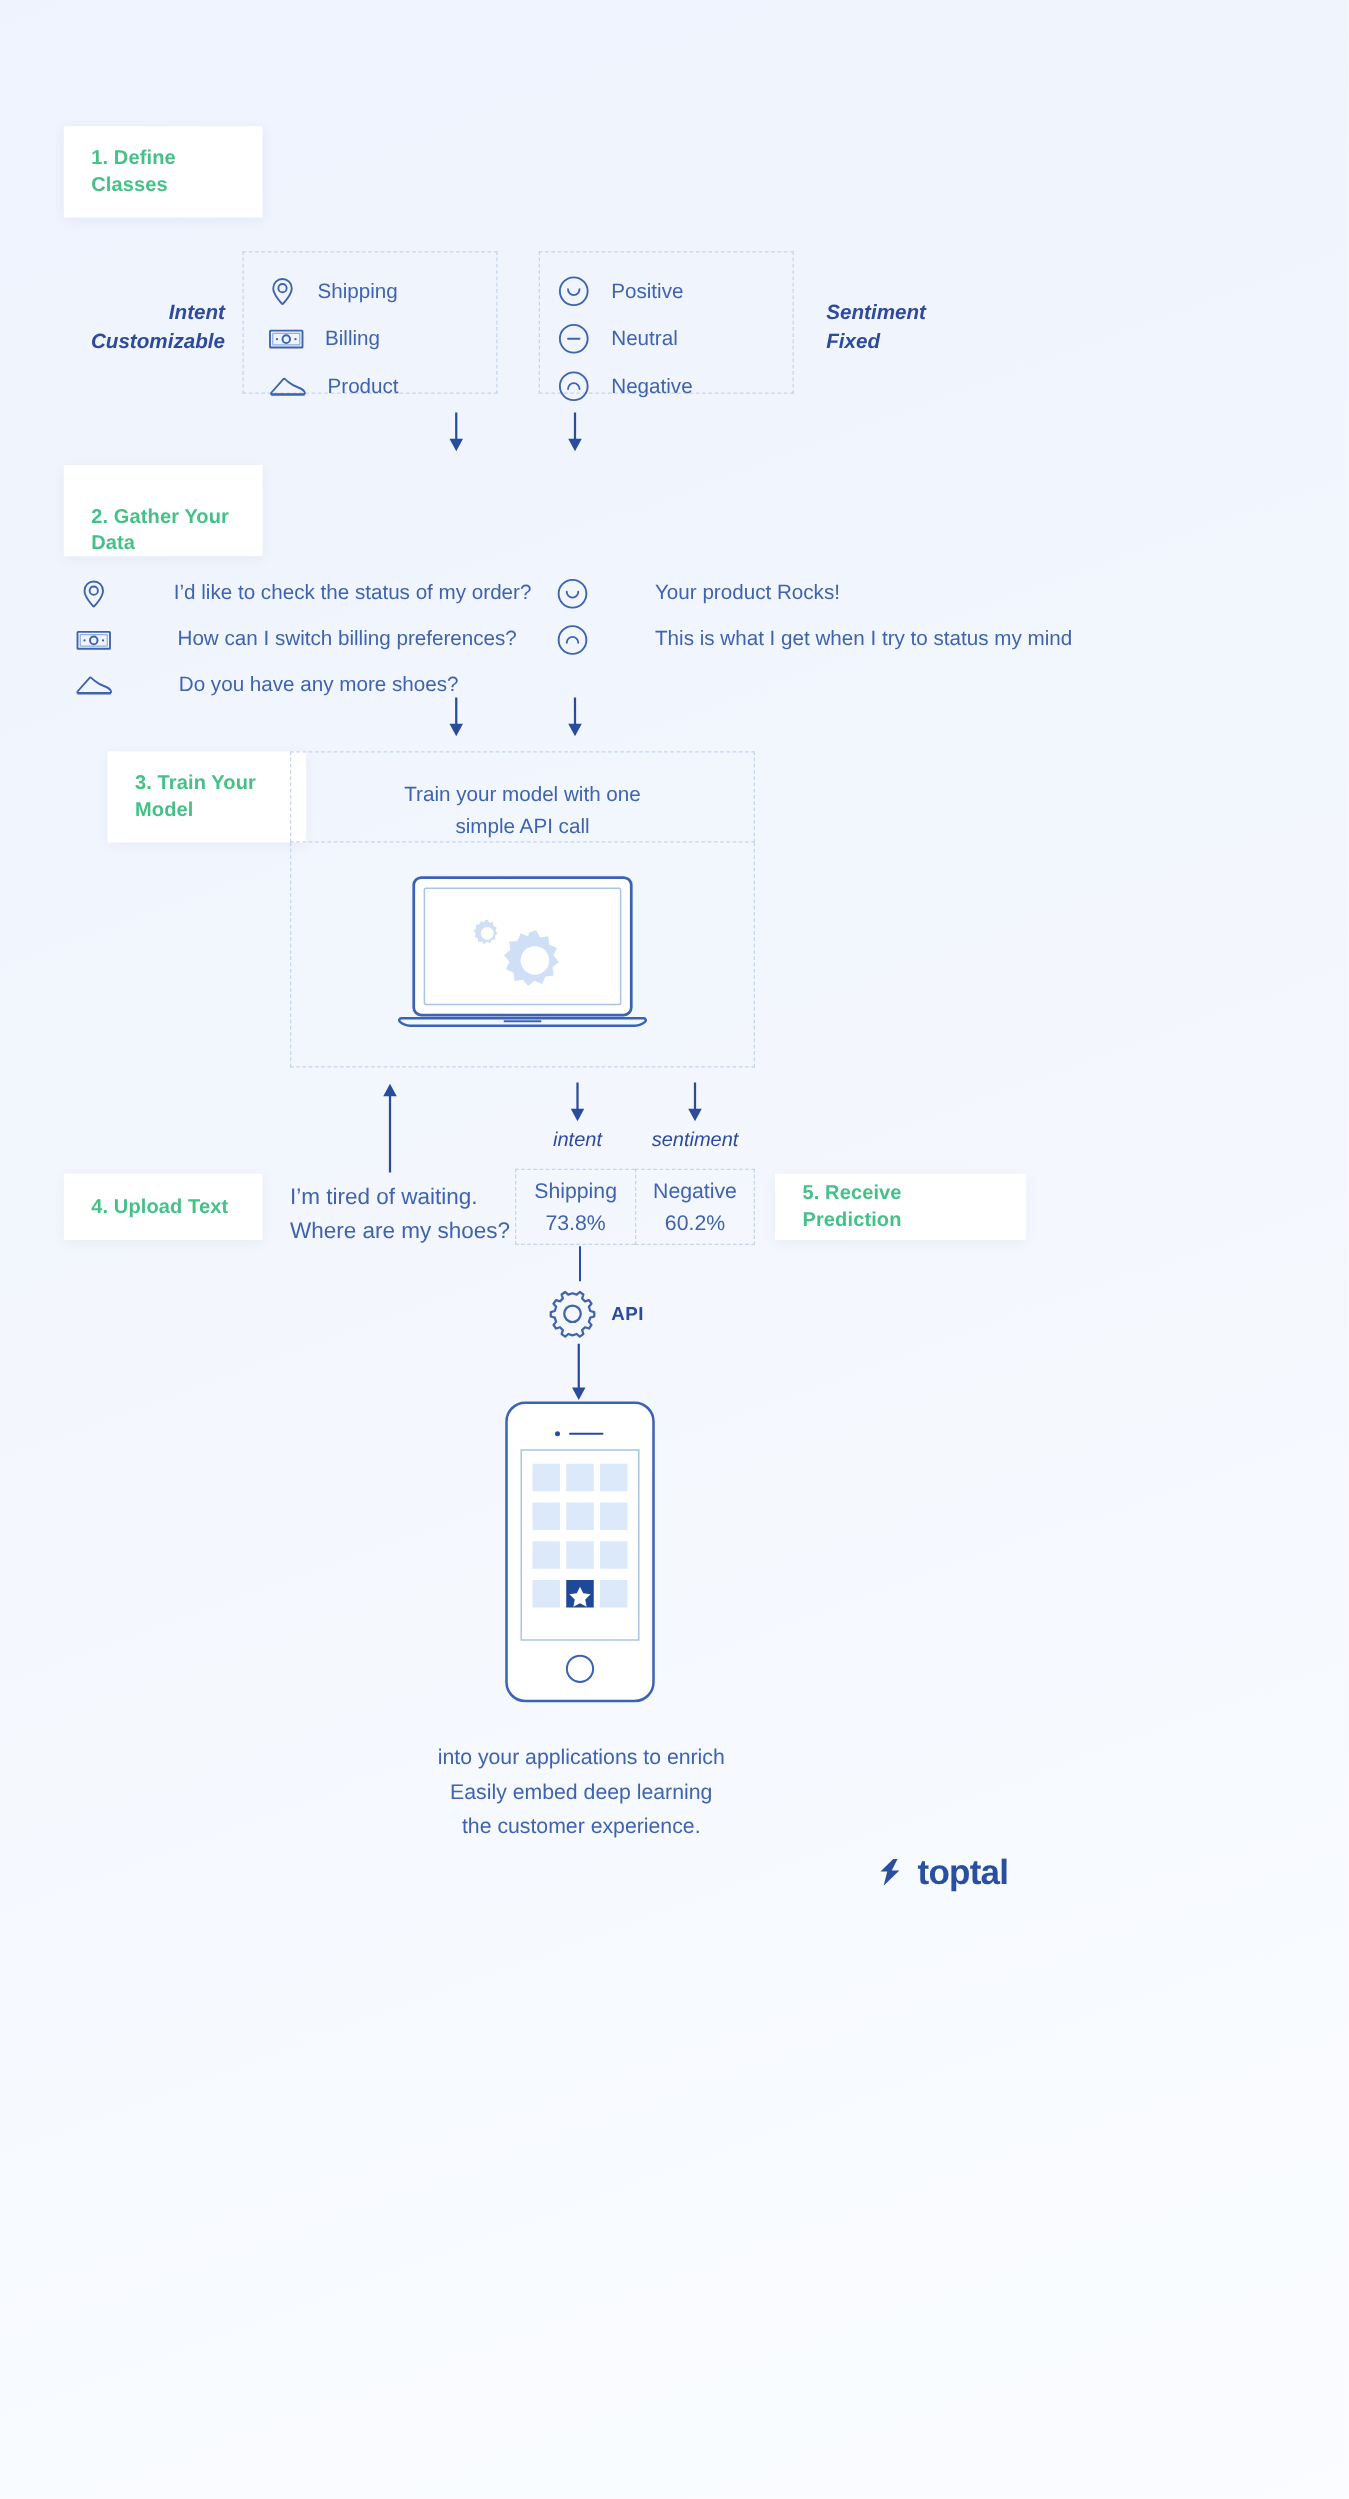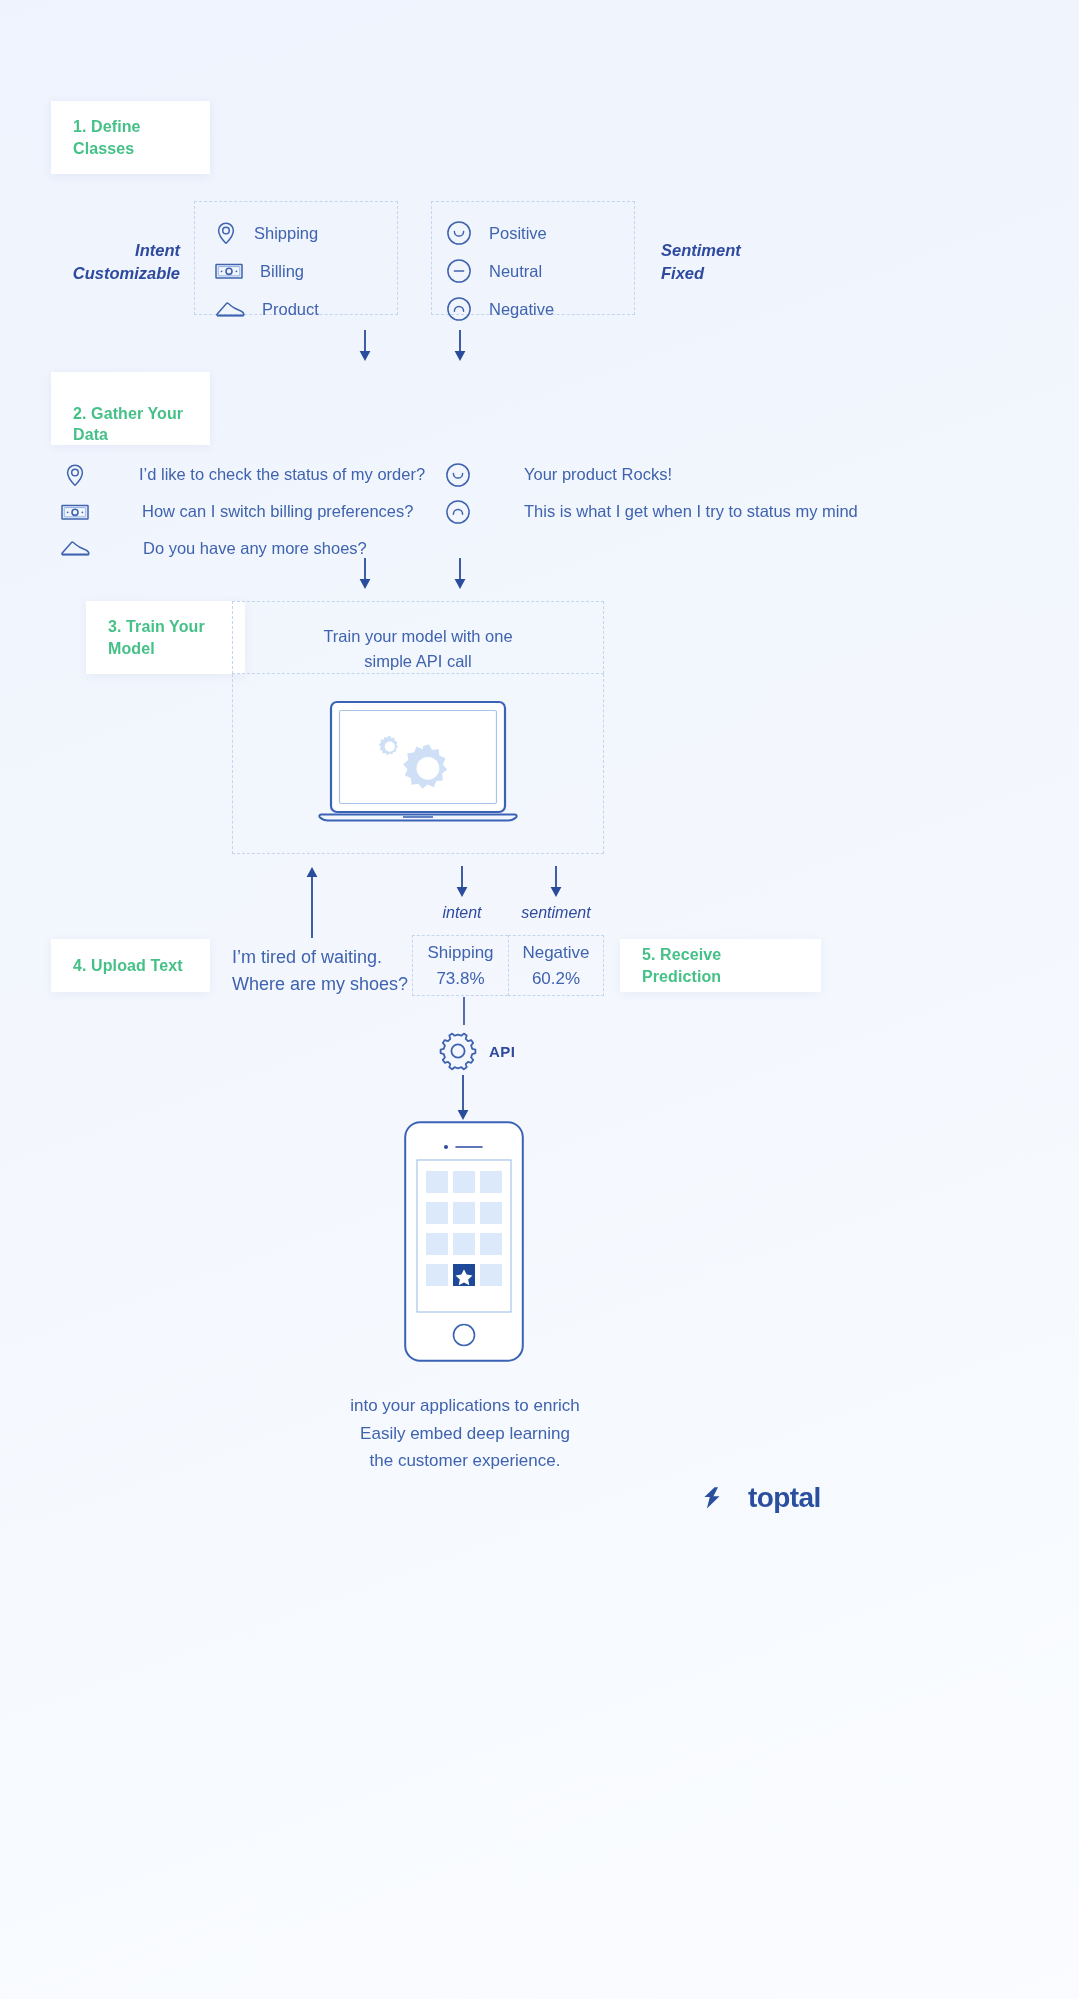"toptal" .logo-wrap { gap: 22px -> 8px }
